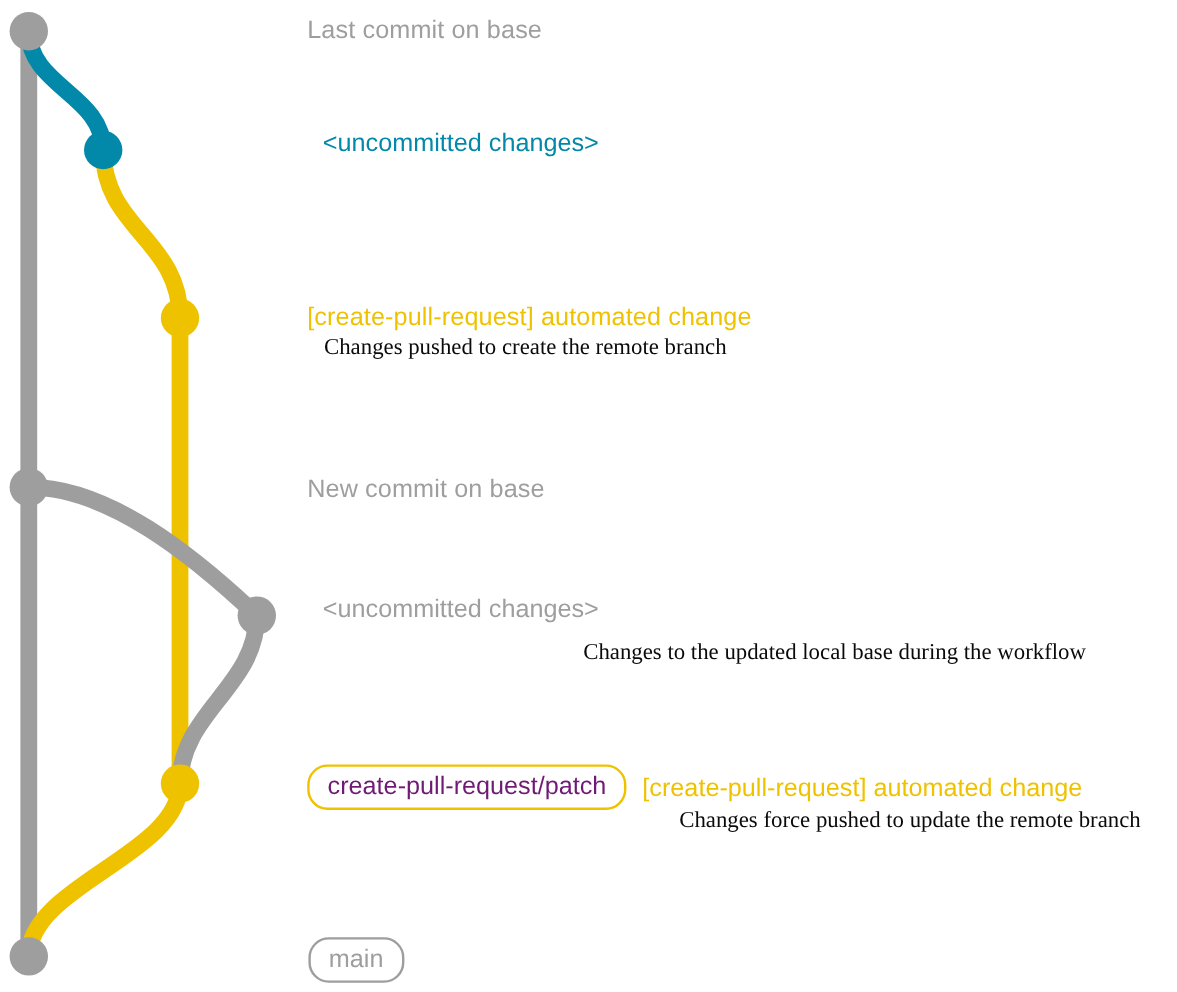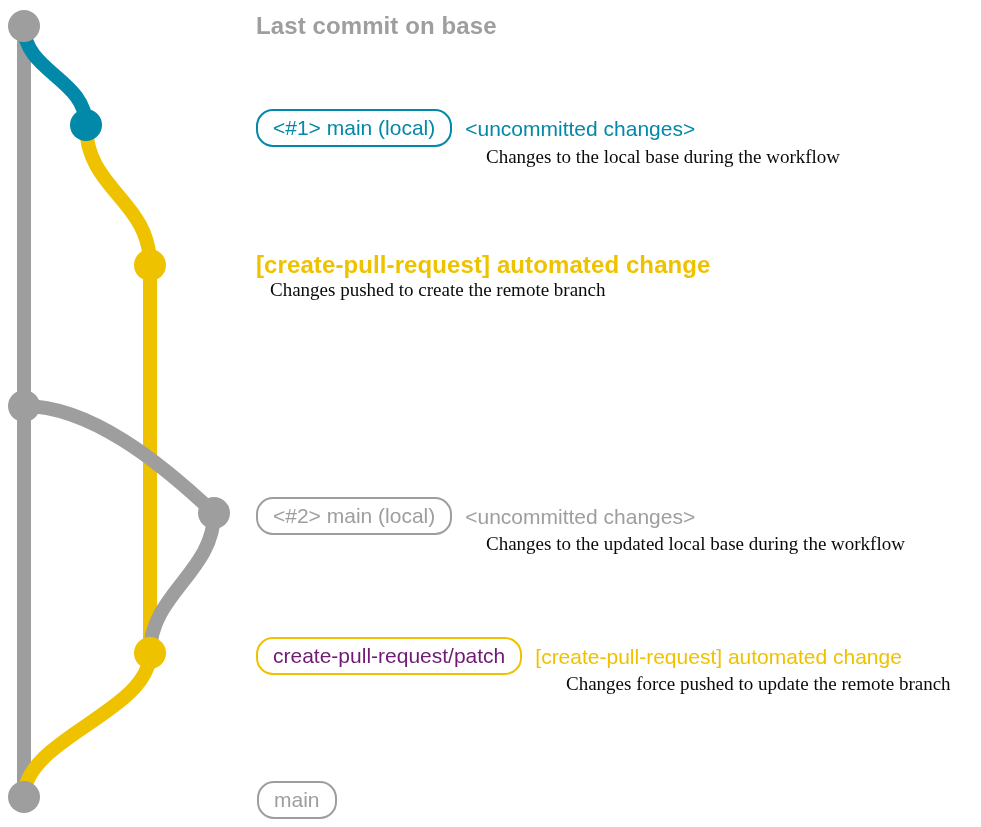"Last commit on base" .commit-msg { font-size: 24px -> 21px; font-weight: bold -> none }
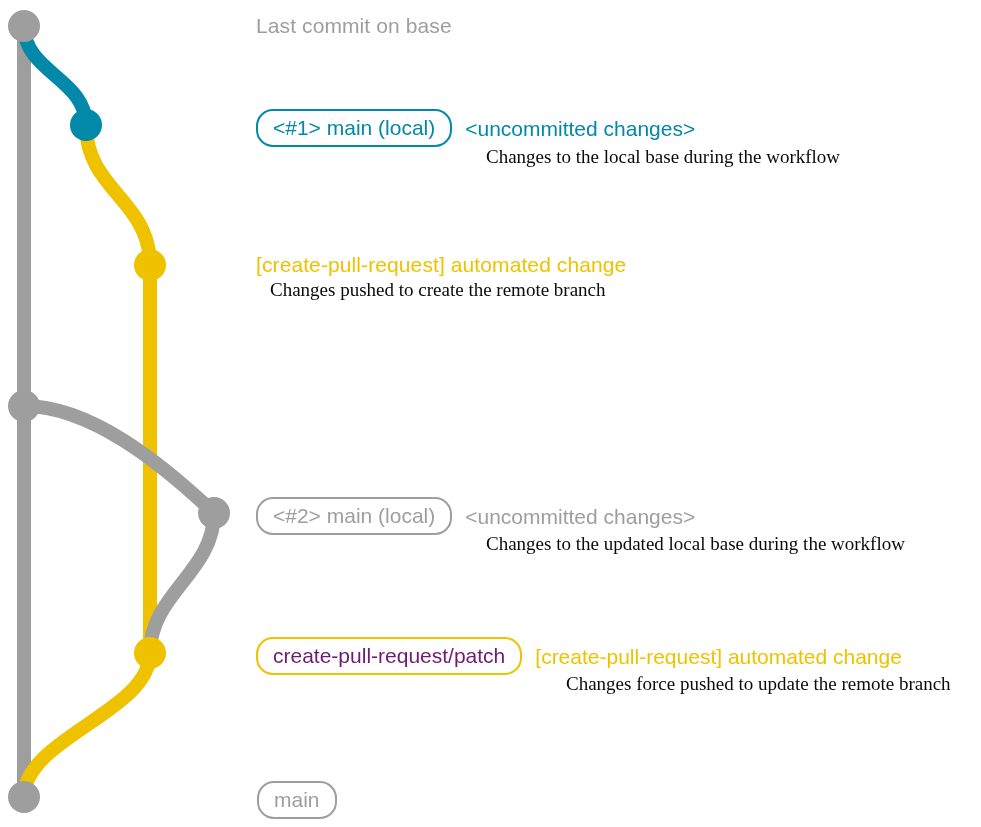"<#1> main (local)" span.pill { html: <span>&lt;#1&gt; main (local)</span> -> none }
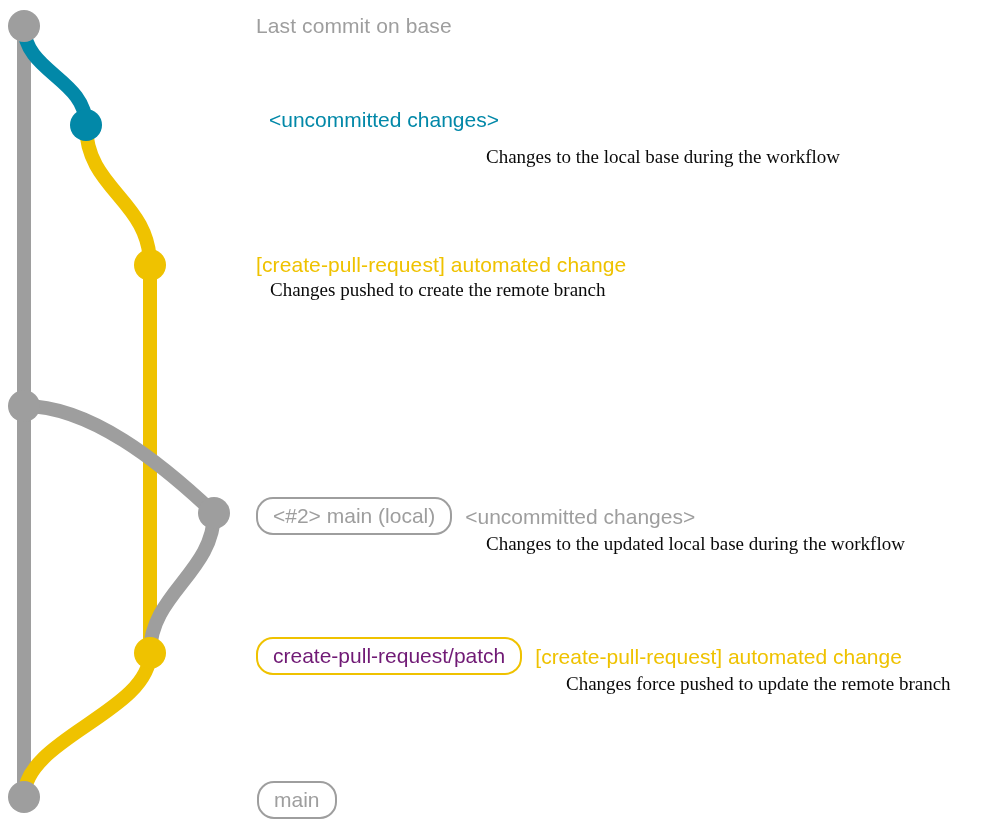"Changes to the local base" div.desc { html: <div>Changes to the local base during the workflow</div> -> none }
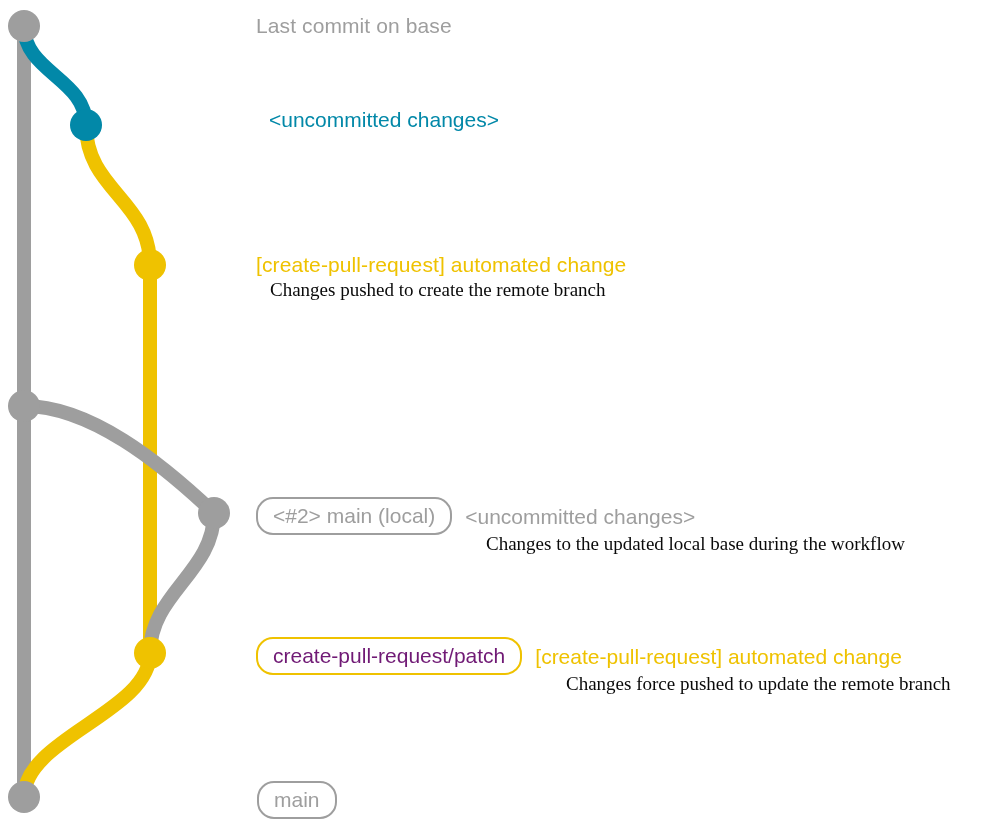"New commit on base" div.row { html: none -> <div>New commit on base</div> }
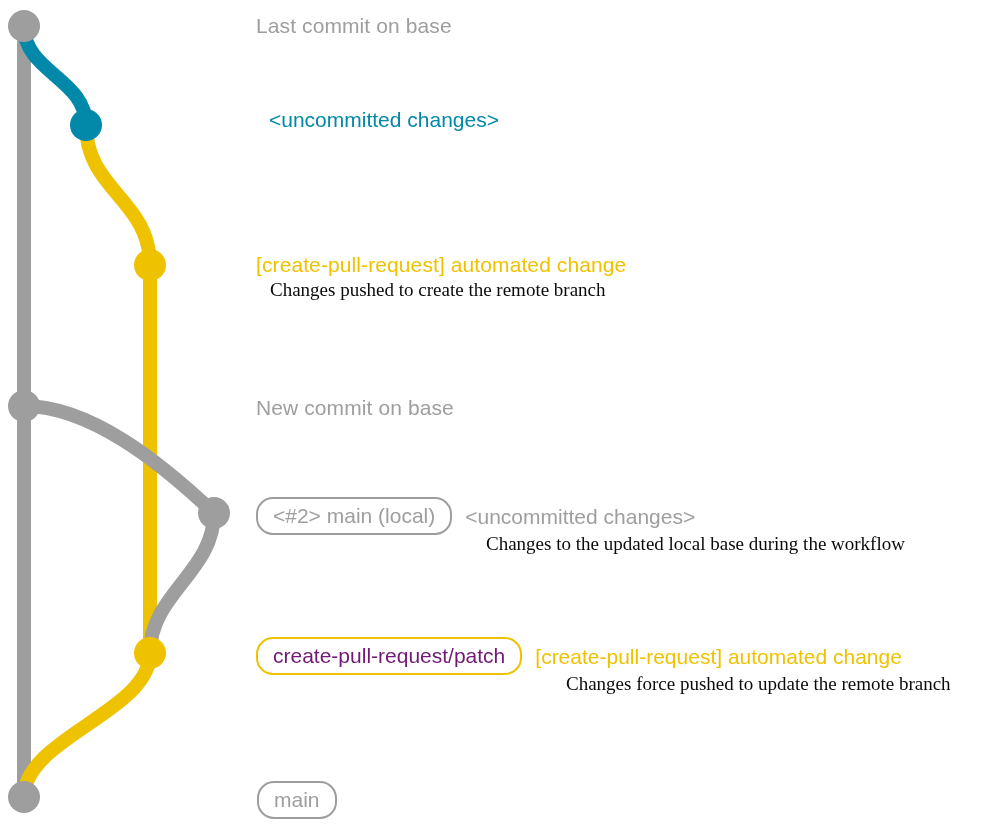"<#2> main (local)" span.pill { html: <span>&lt;#2&gt; main (local)</span> -> none }
